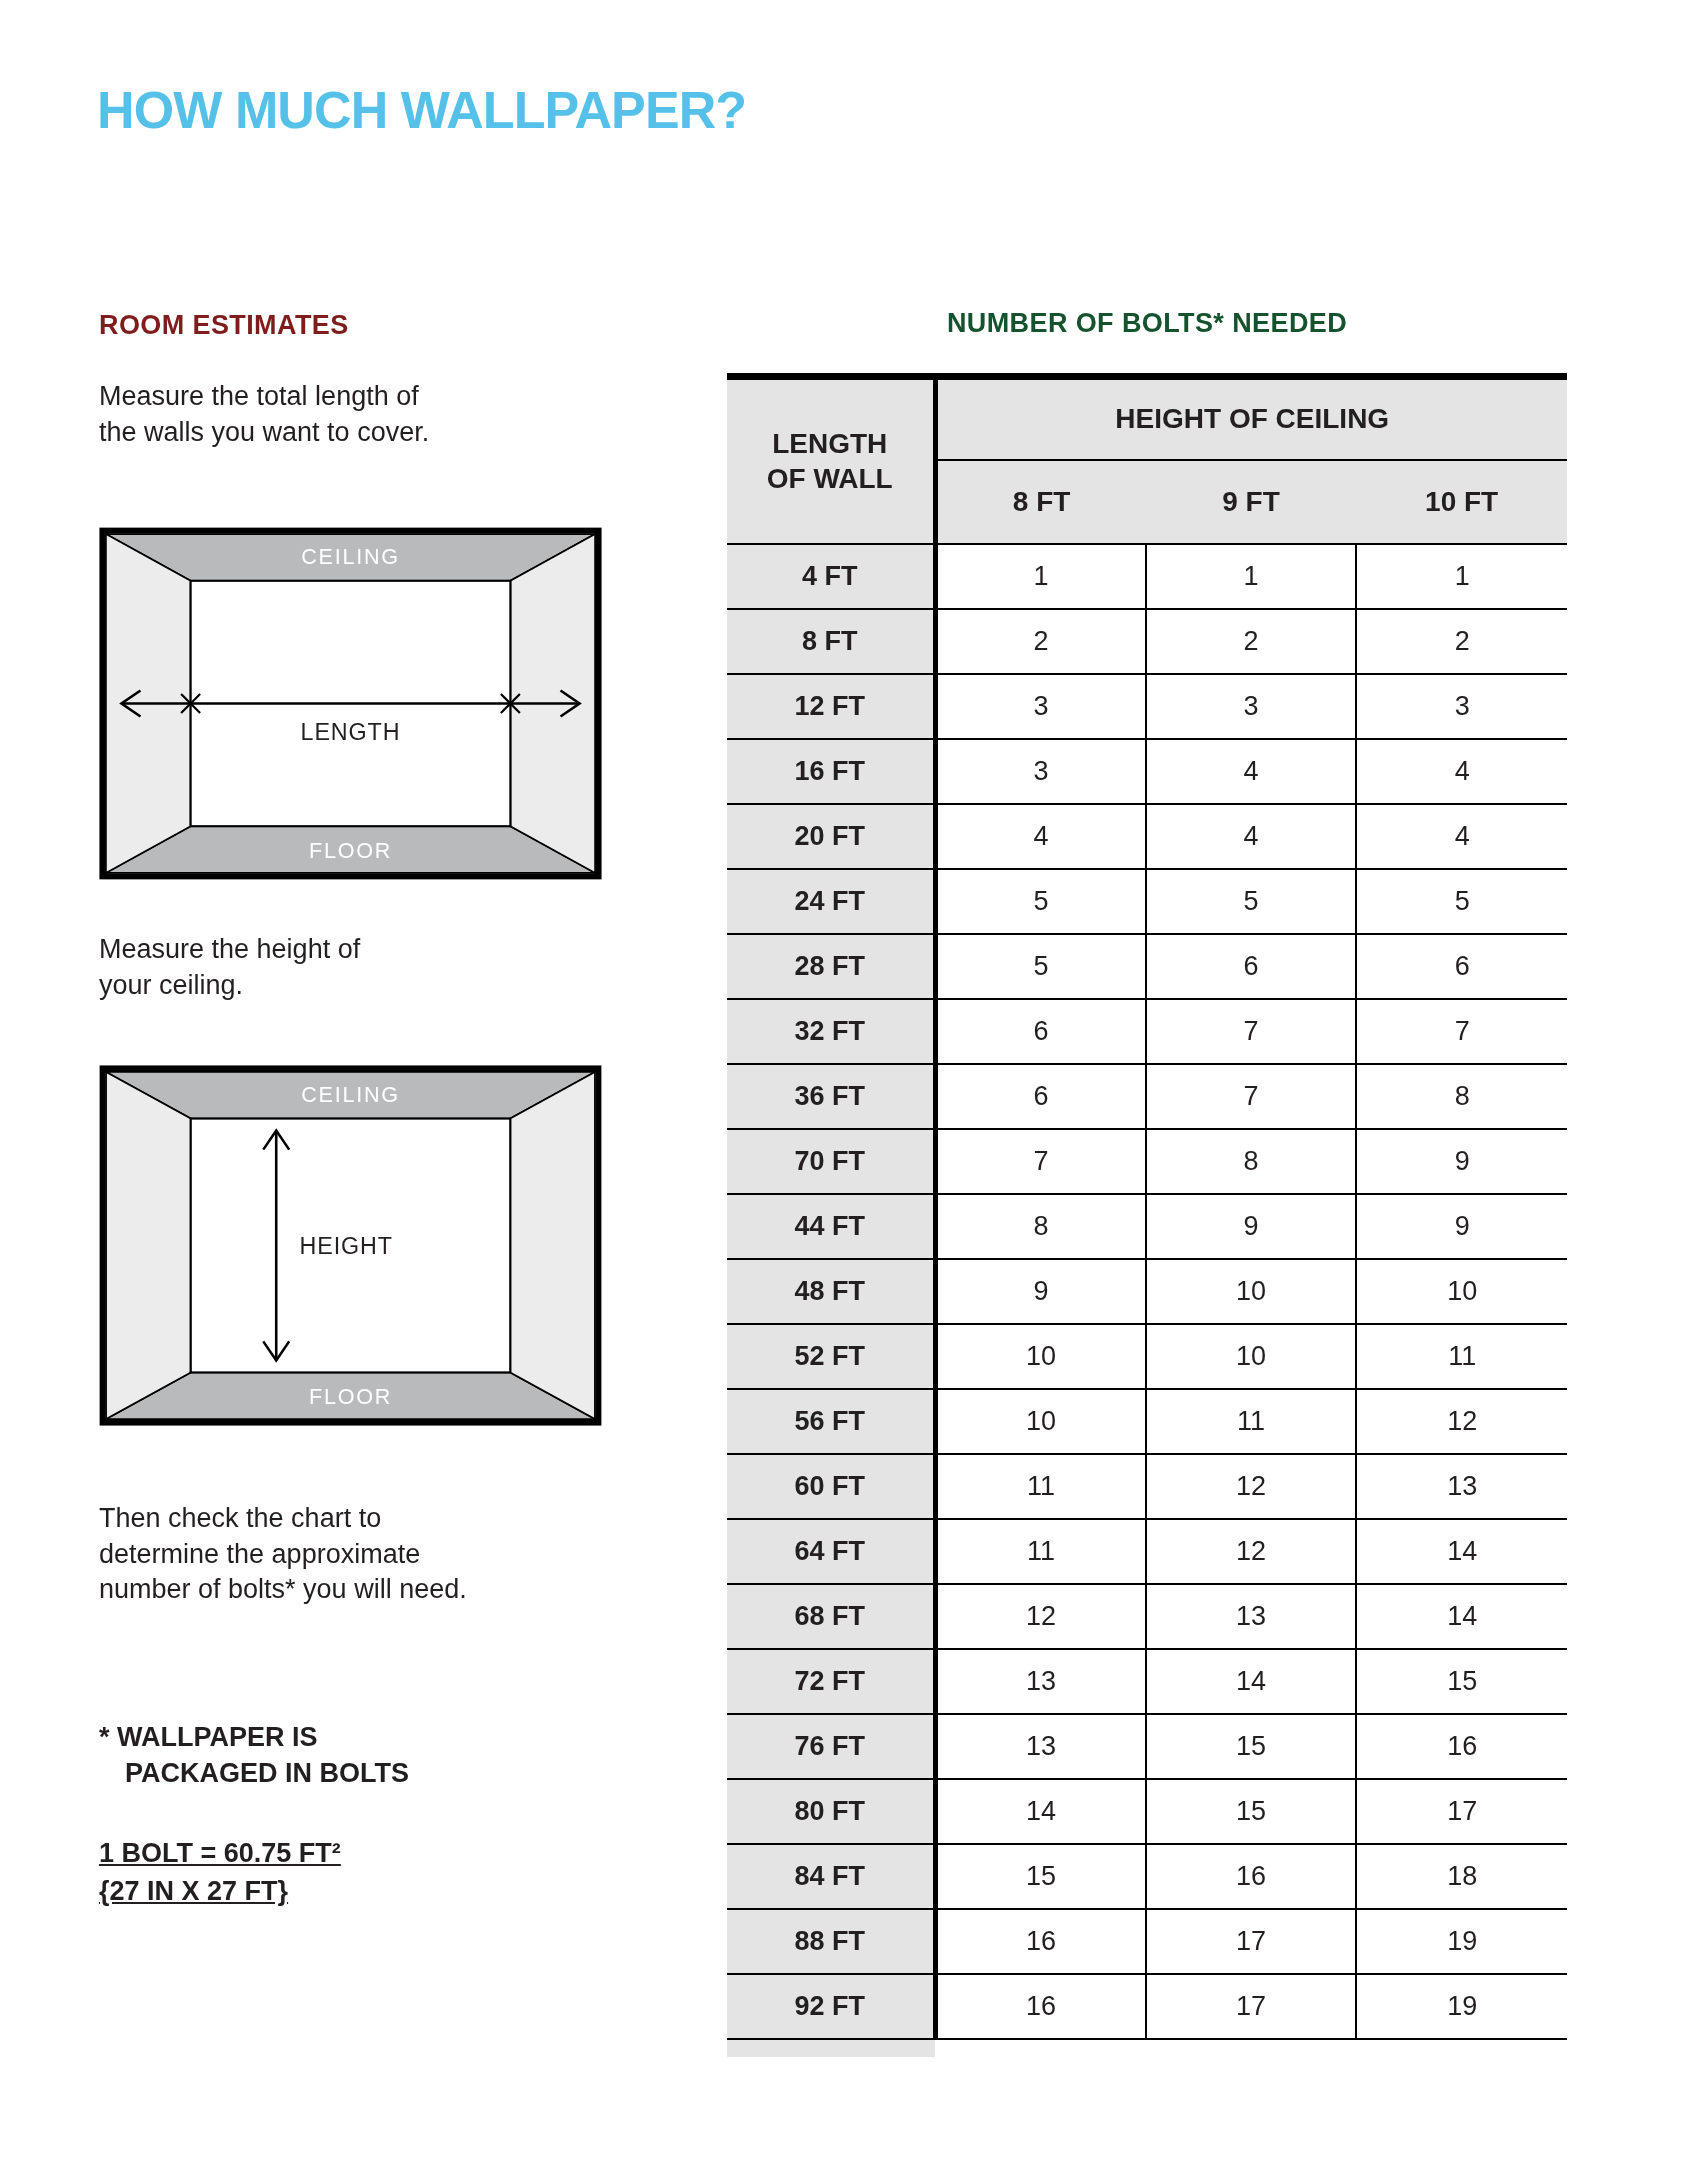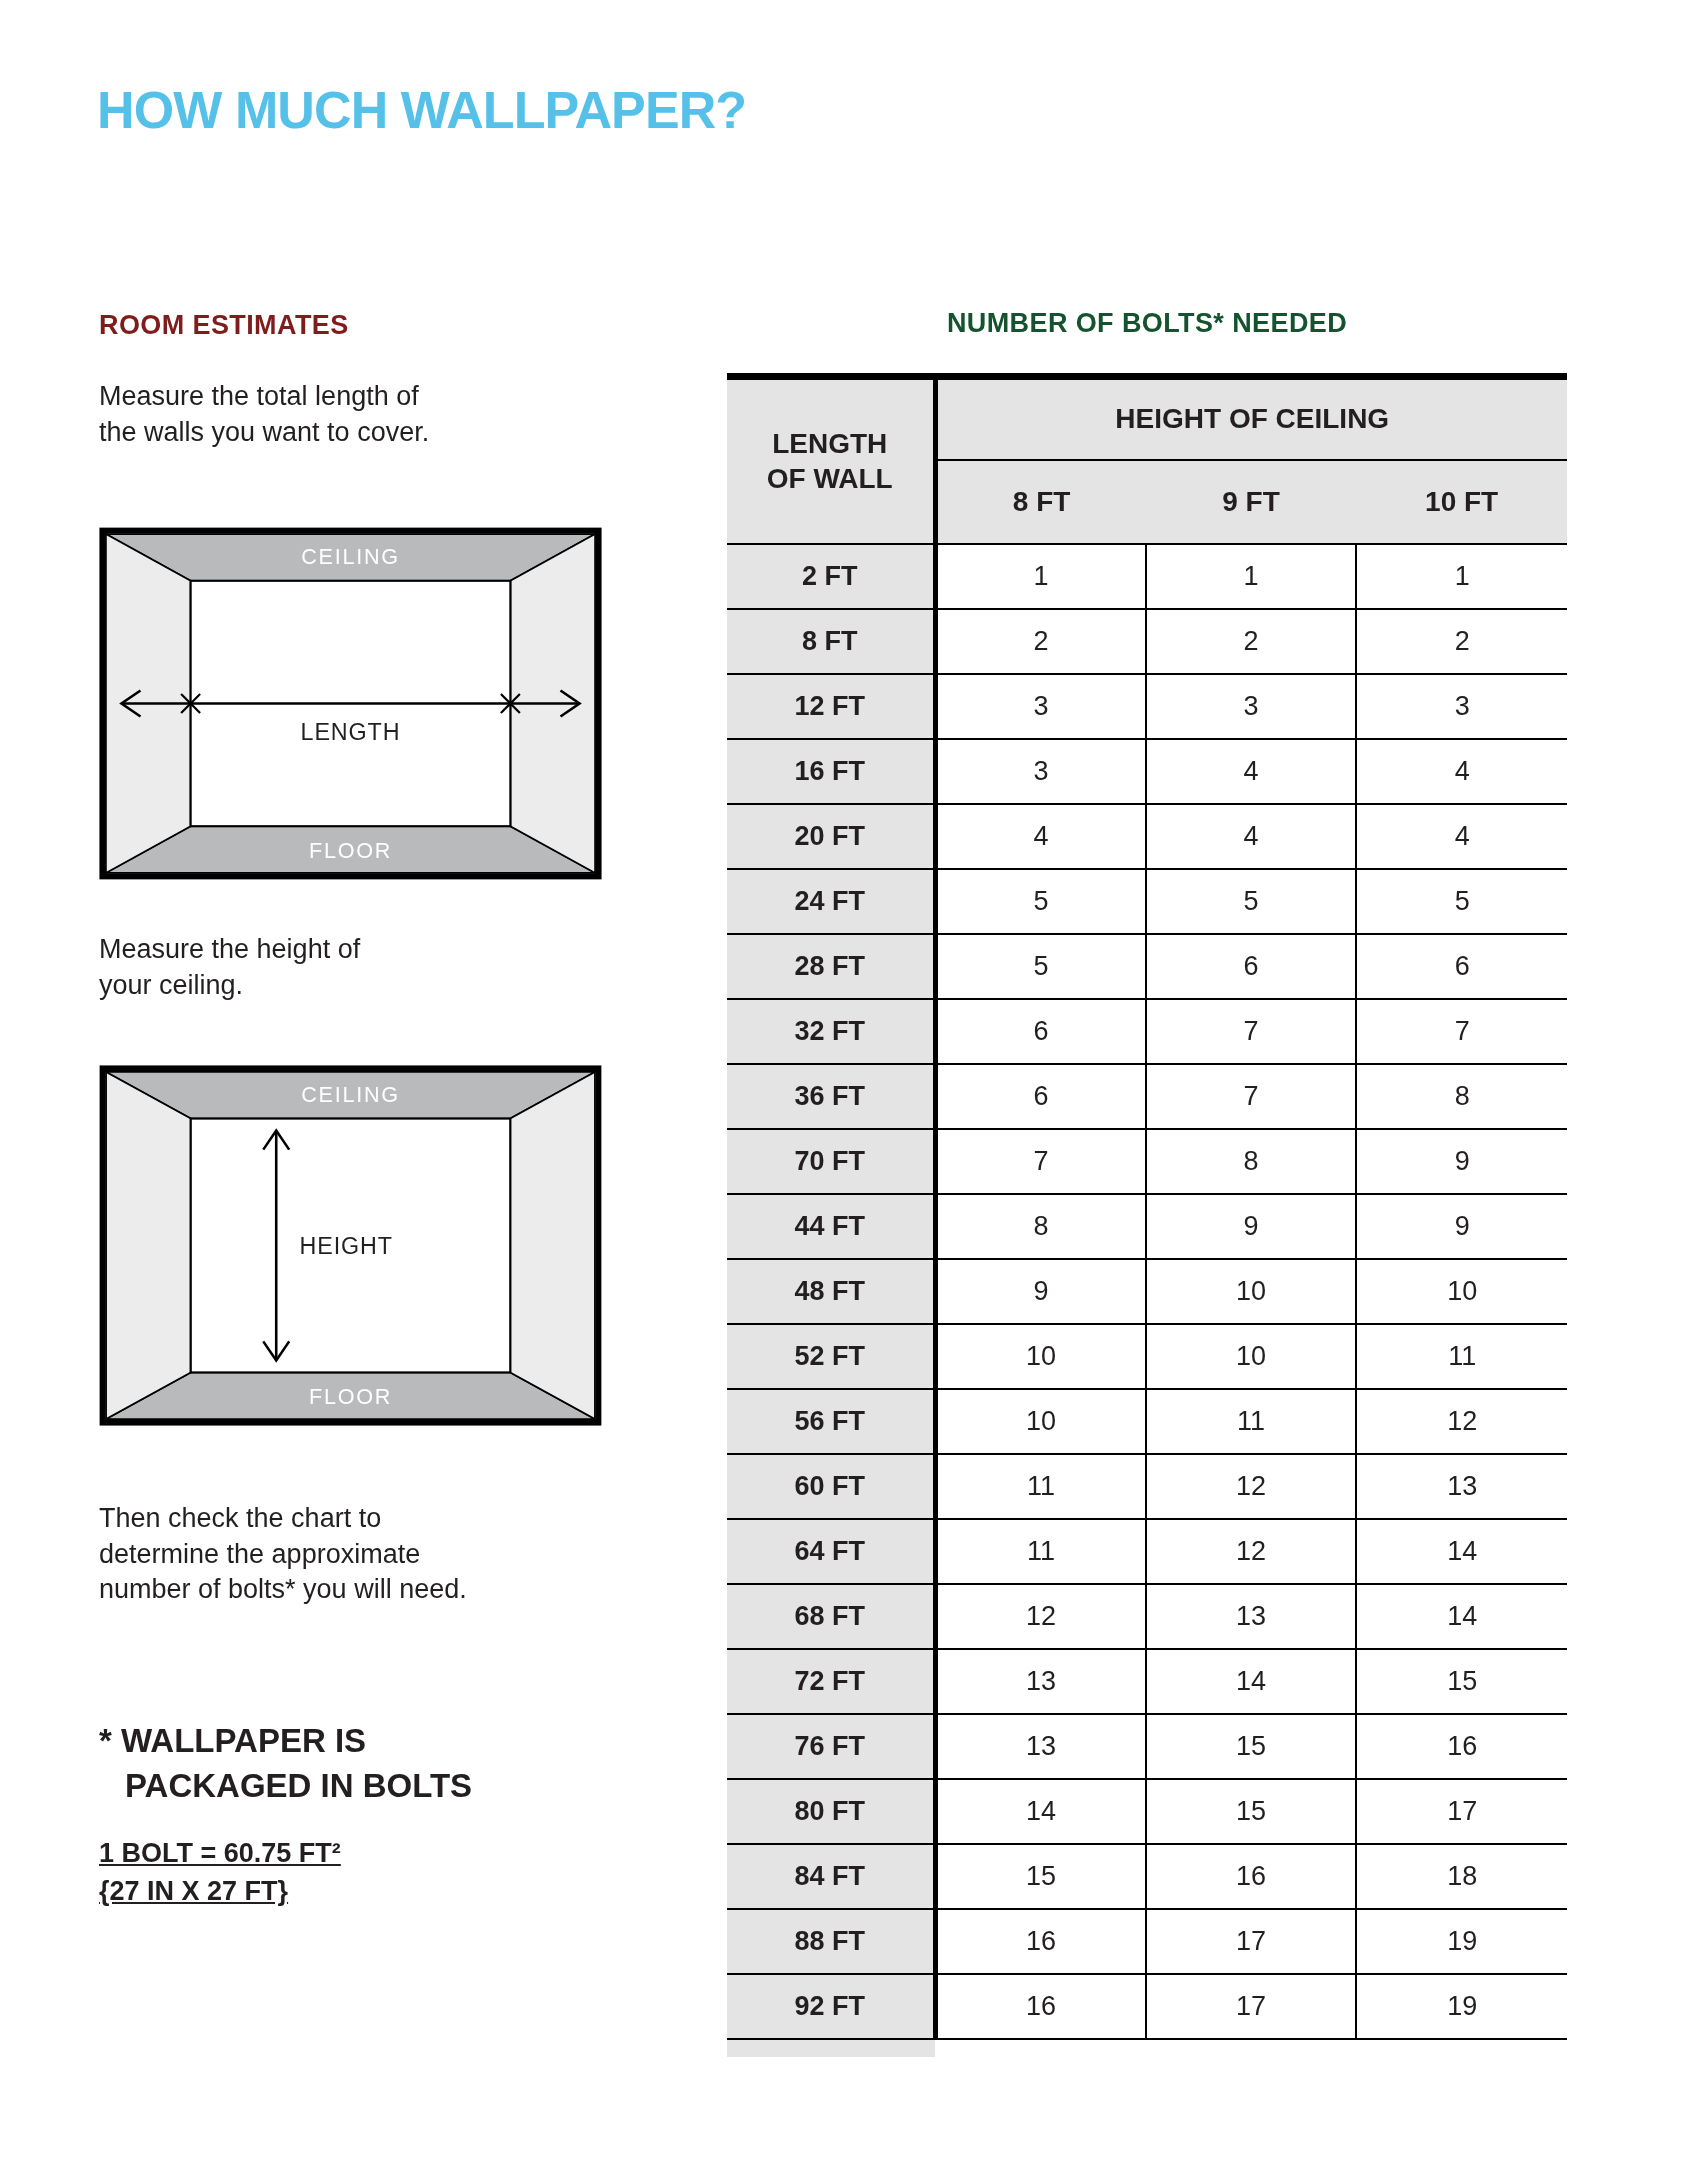"2 FT" td.label { text: 2 -> 4 }
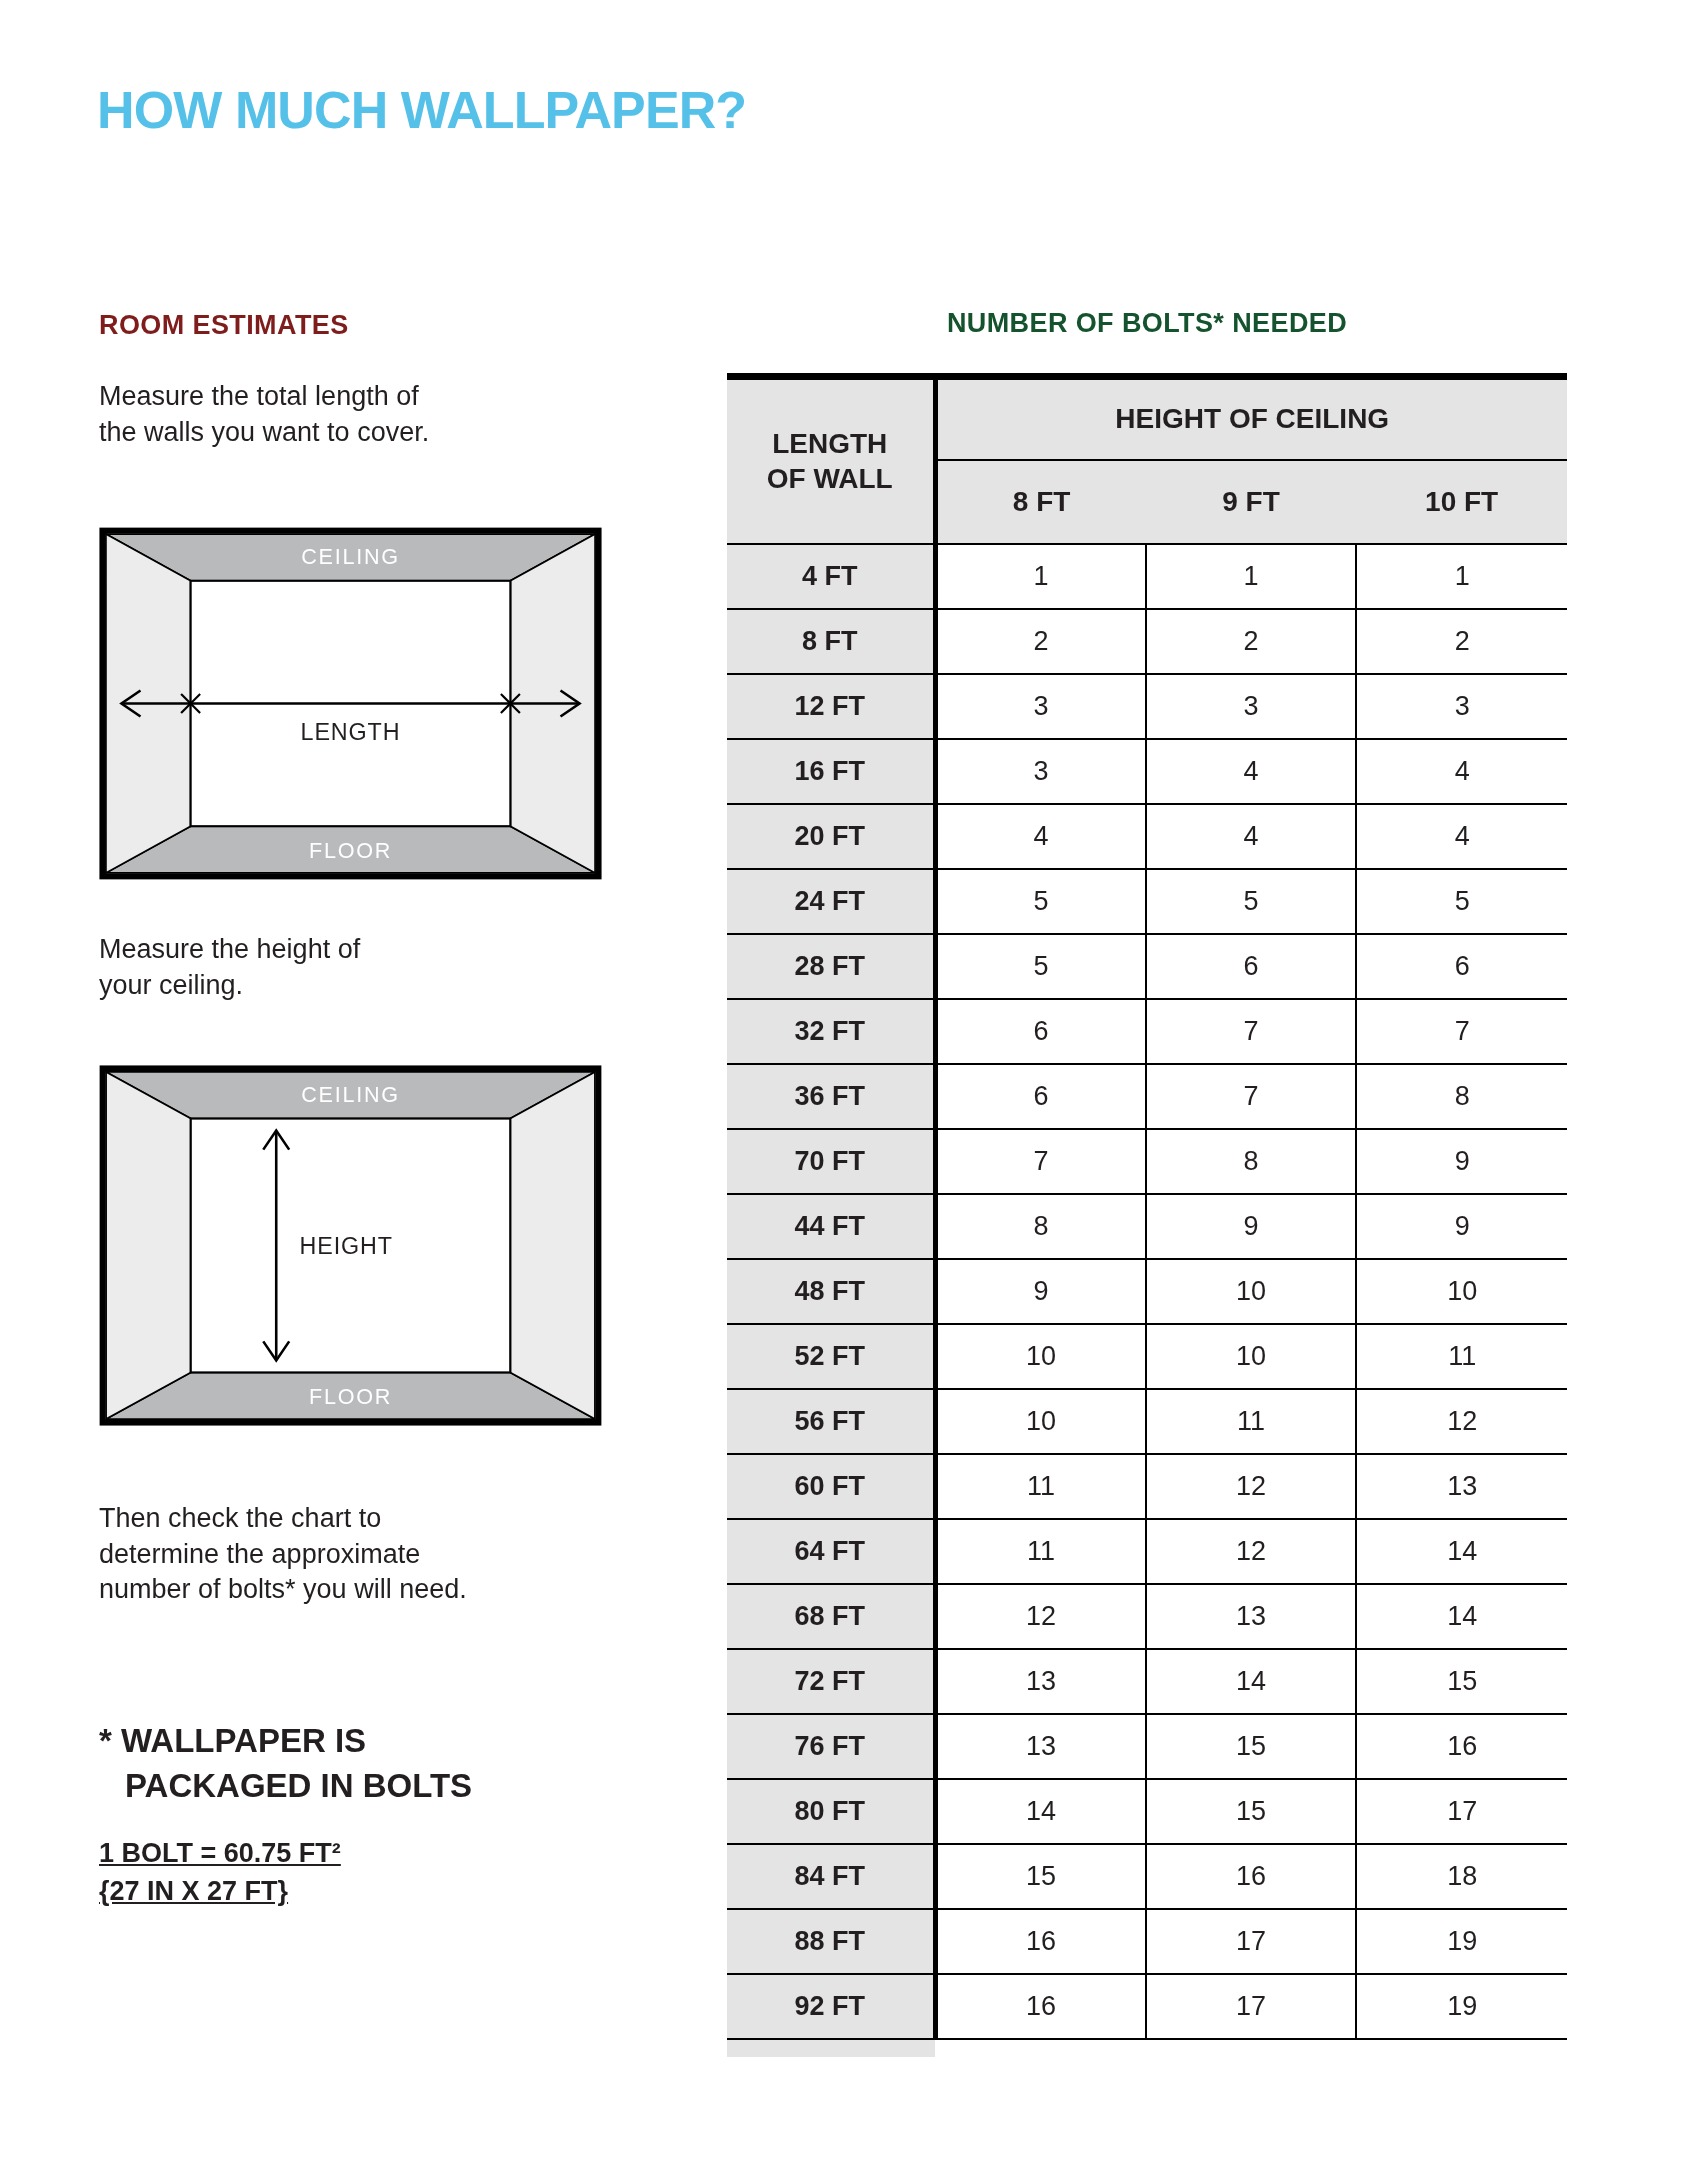"* WALLPAPER IS" .footnote-block { font-size: 33px -> 27px }
